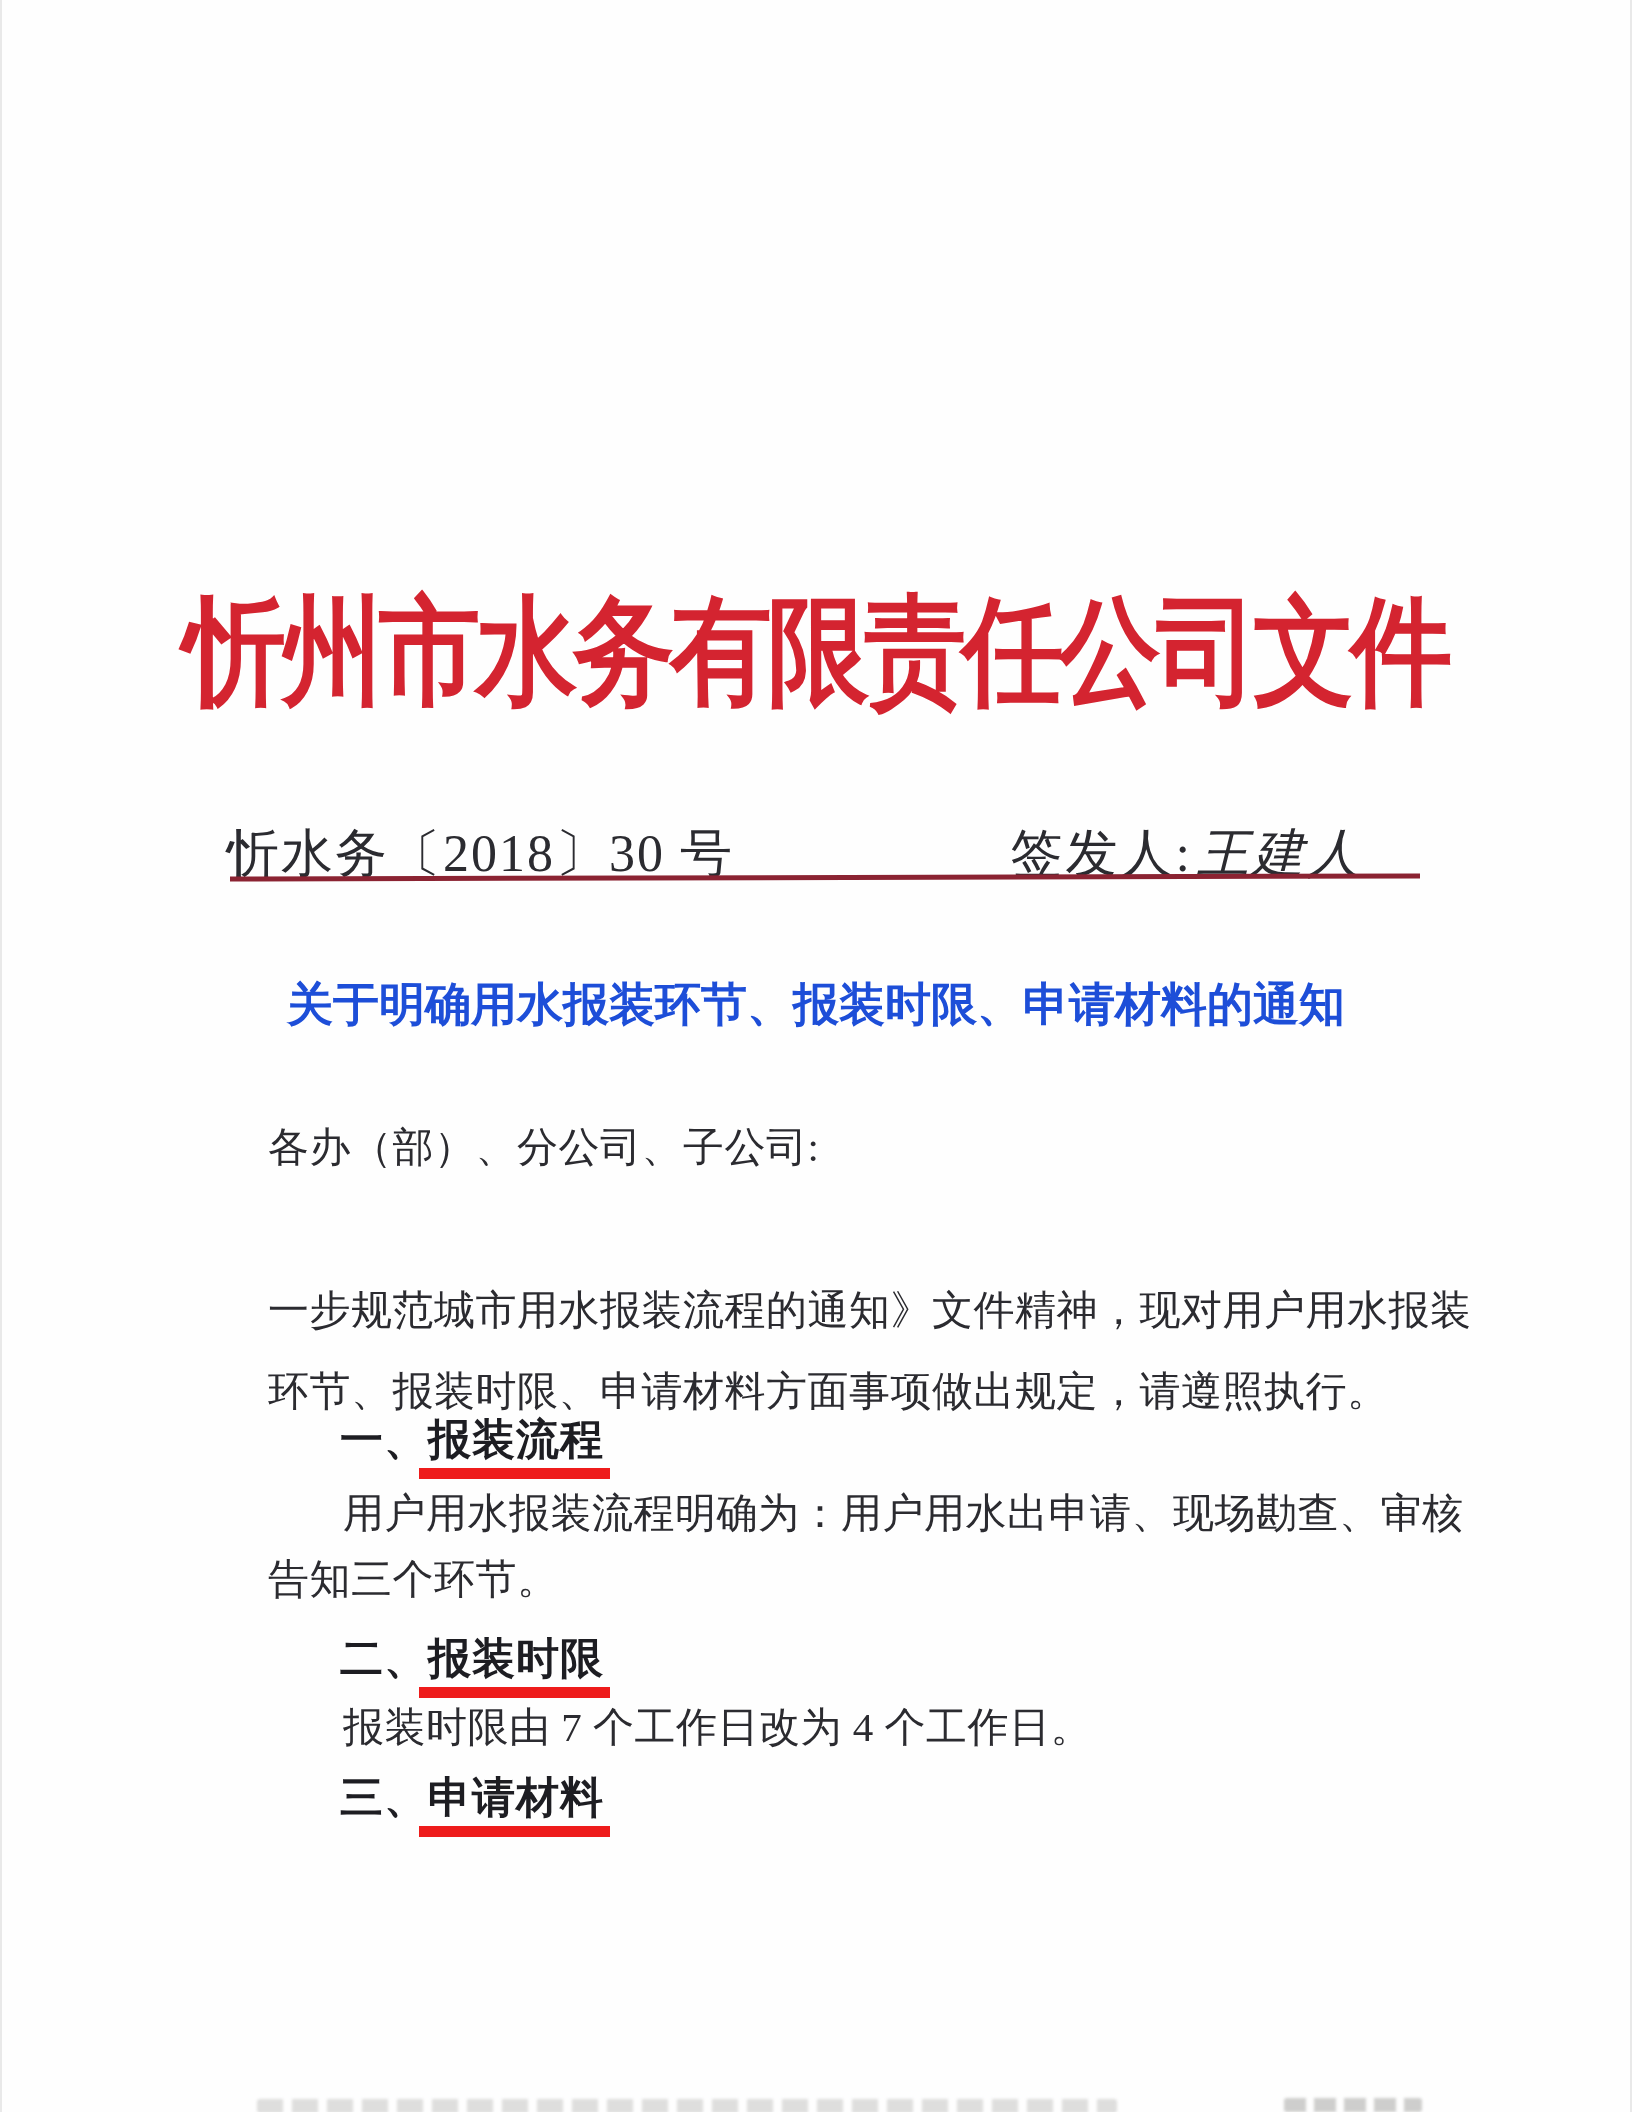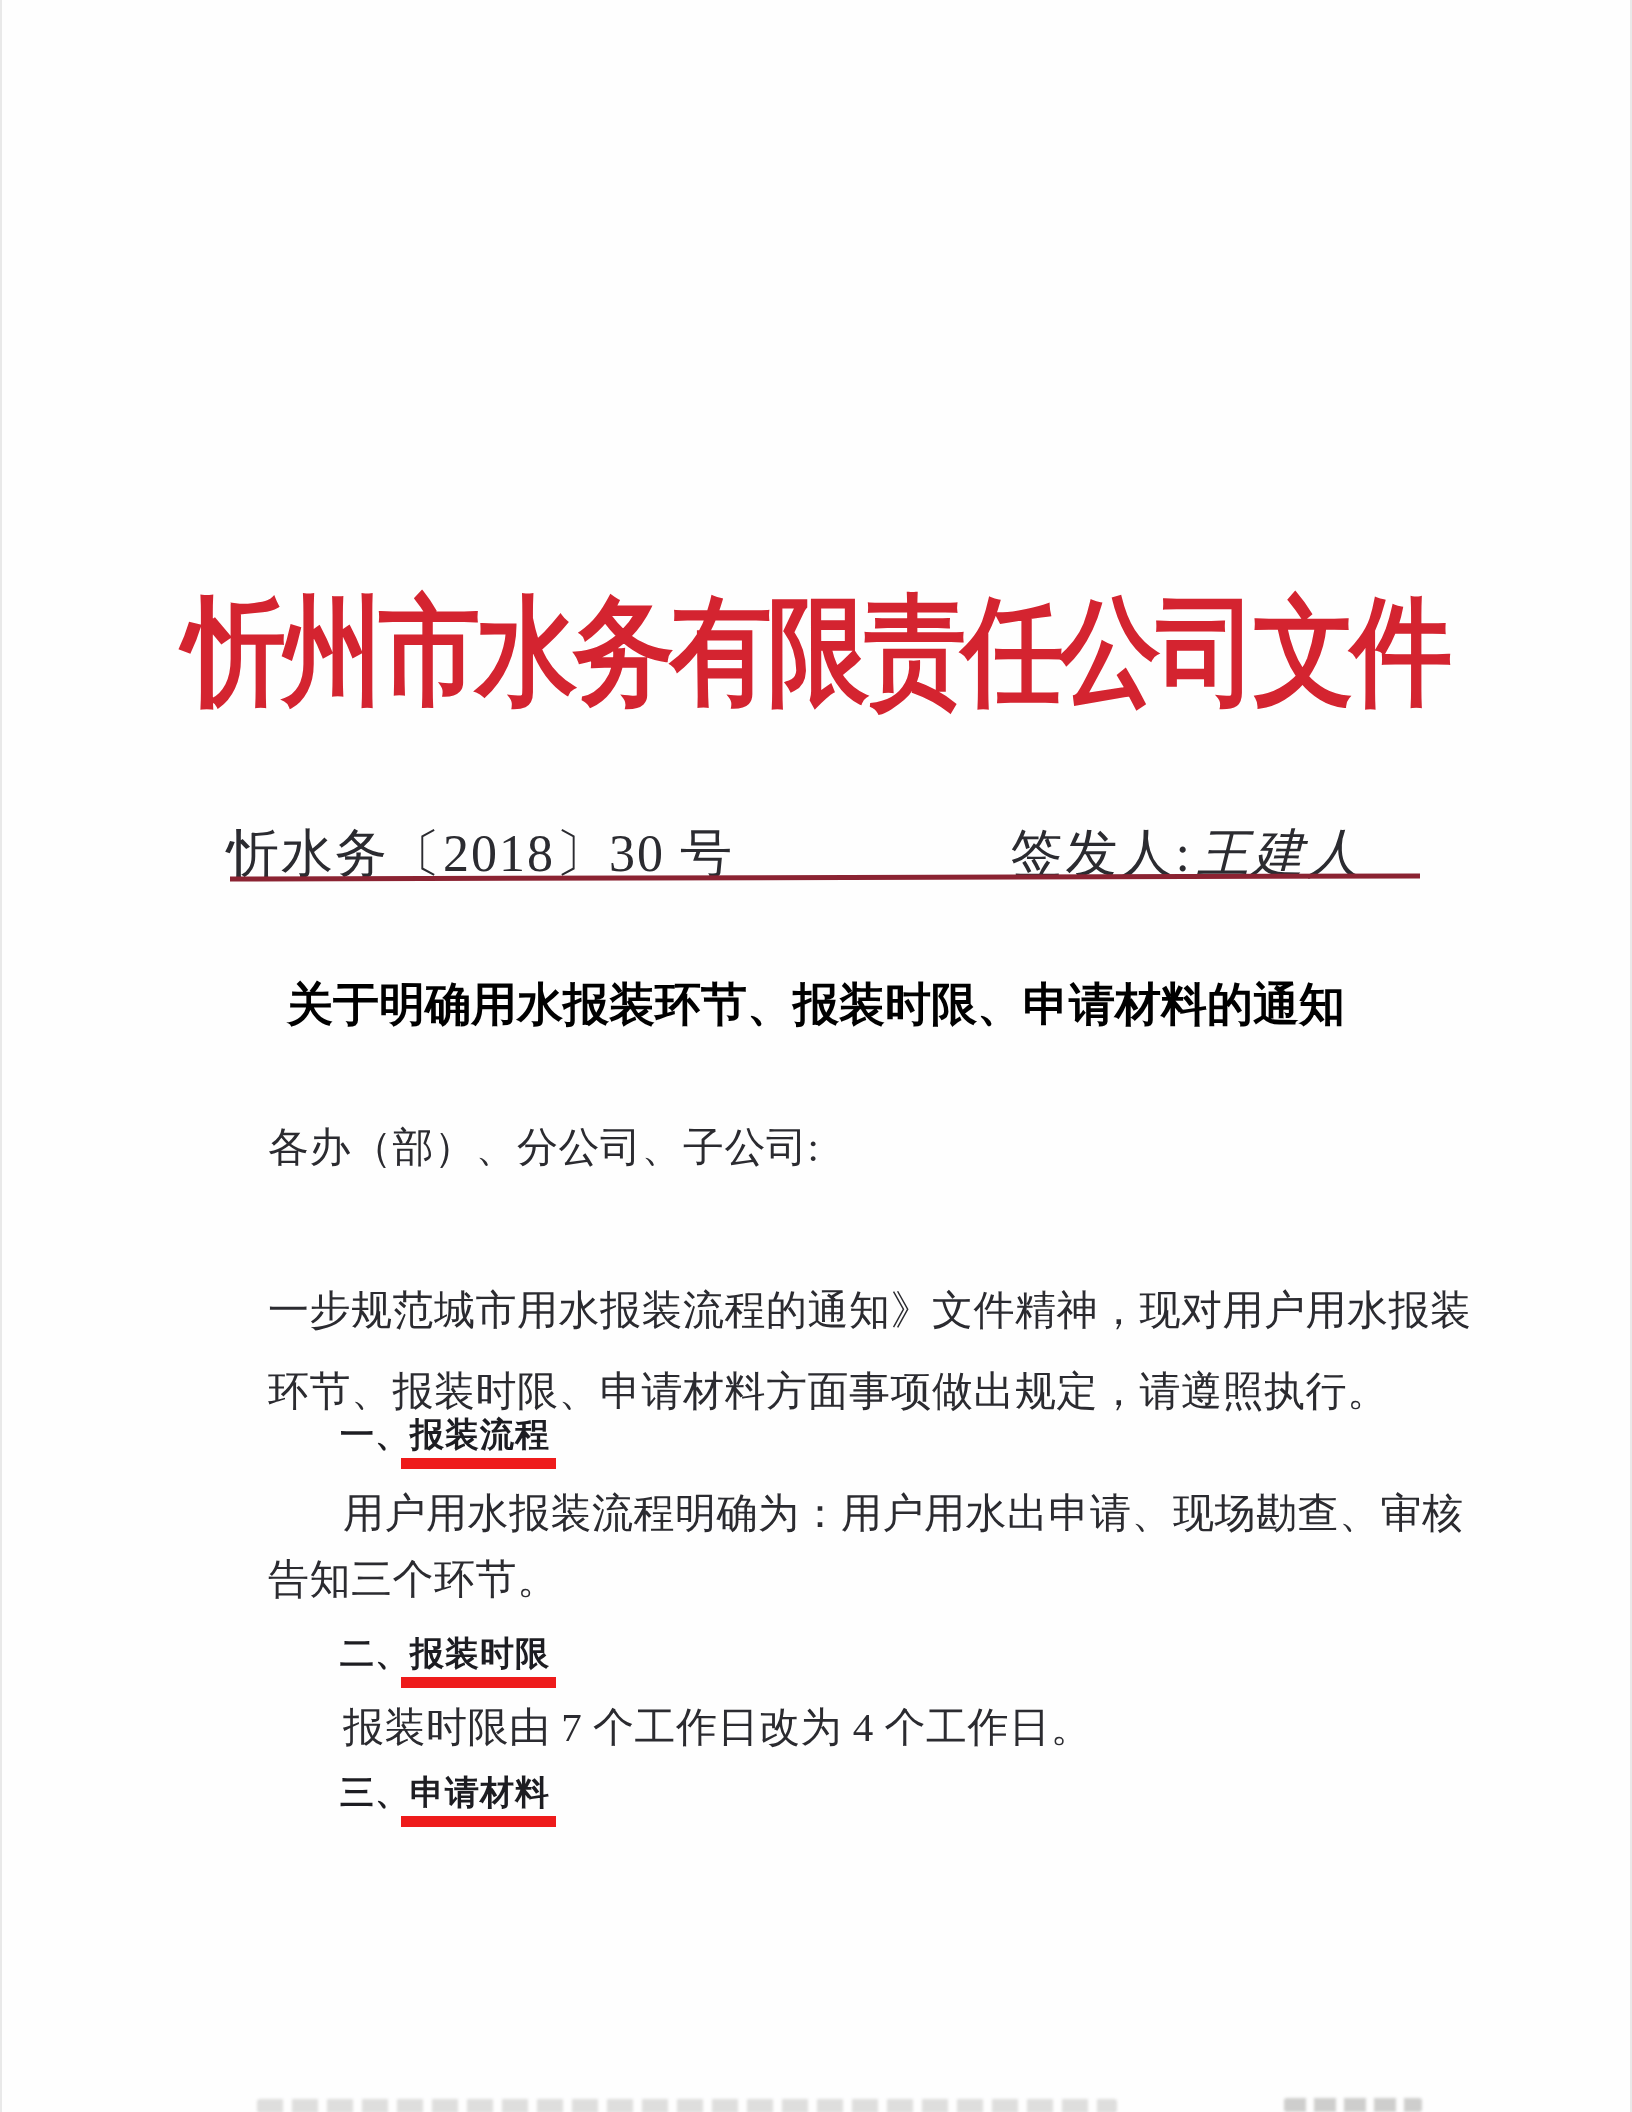"关于明确用水报装环节、报装时限、申请材料的通知" .doc-title { color: #000000 -> #1d4ed8 }
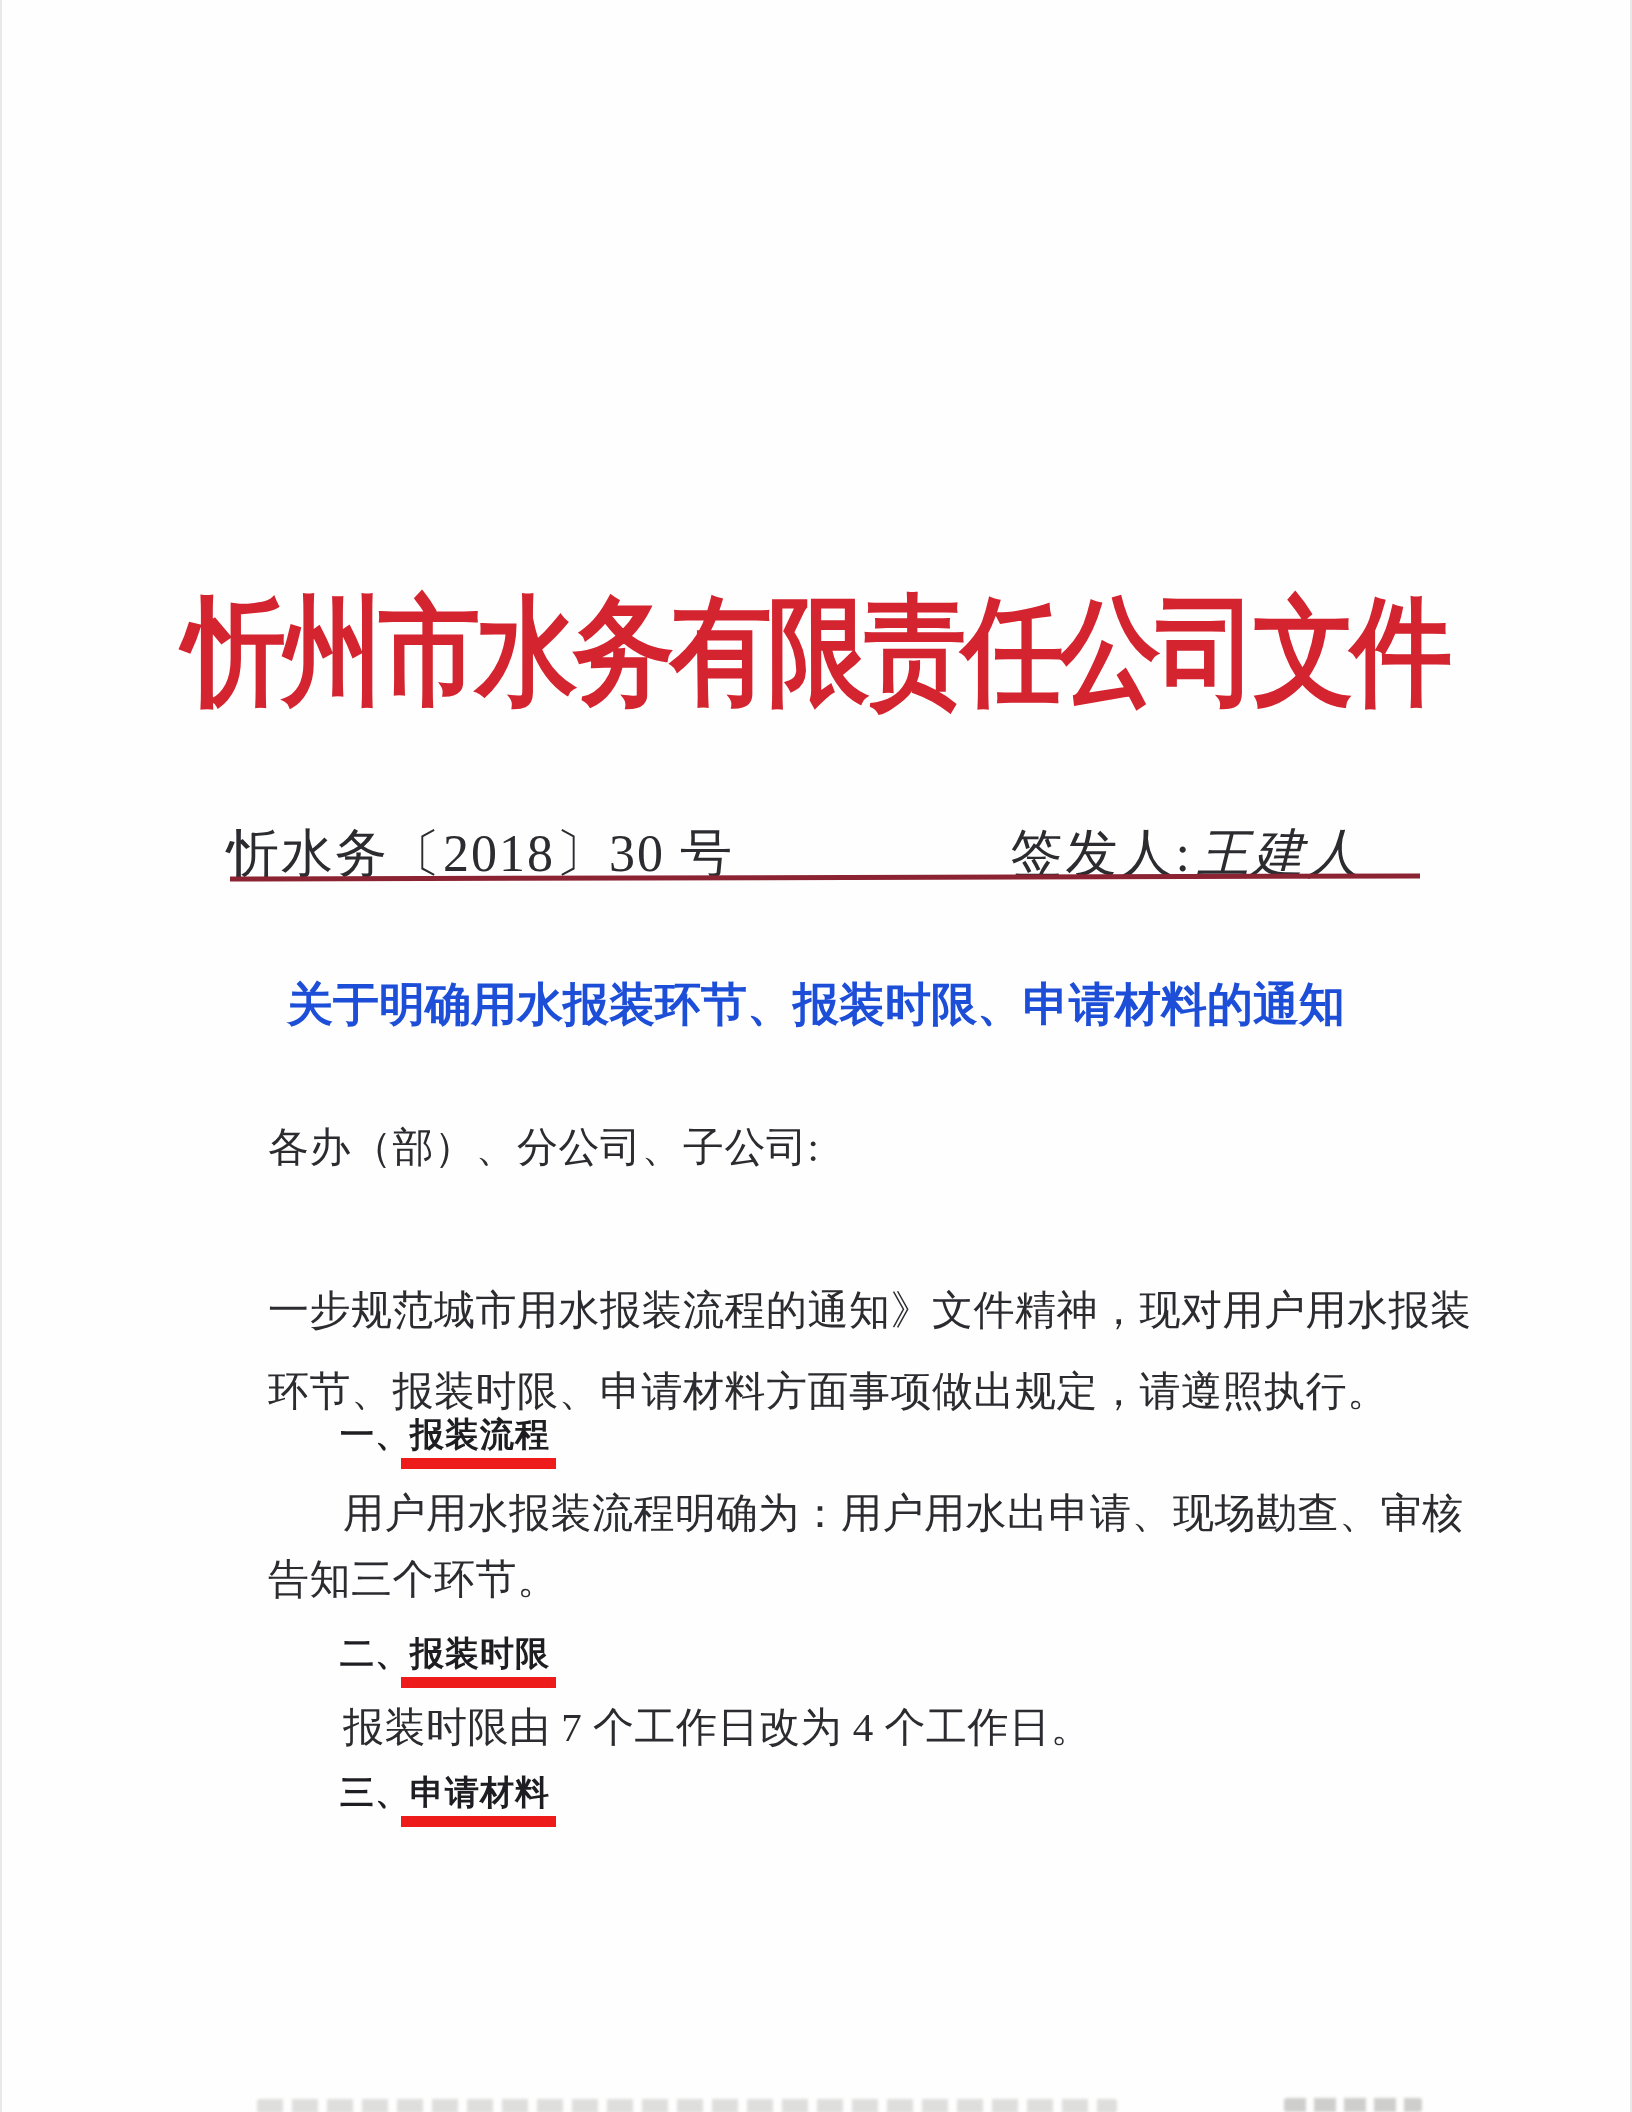"一、报装流程" .heading { font-size: 34px -> 43px }
